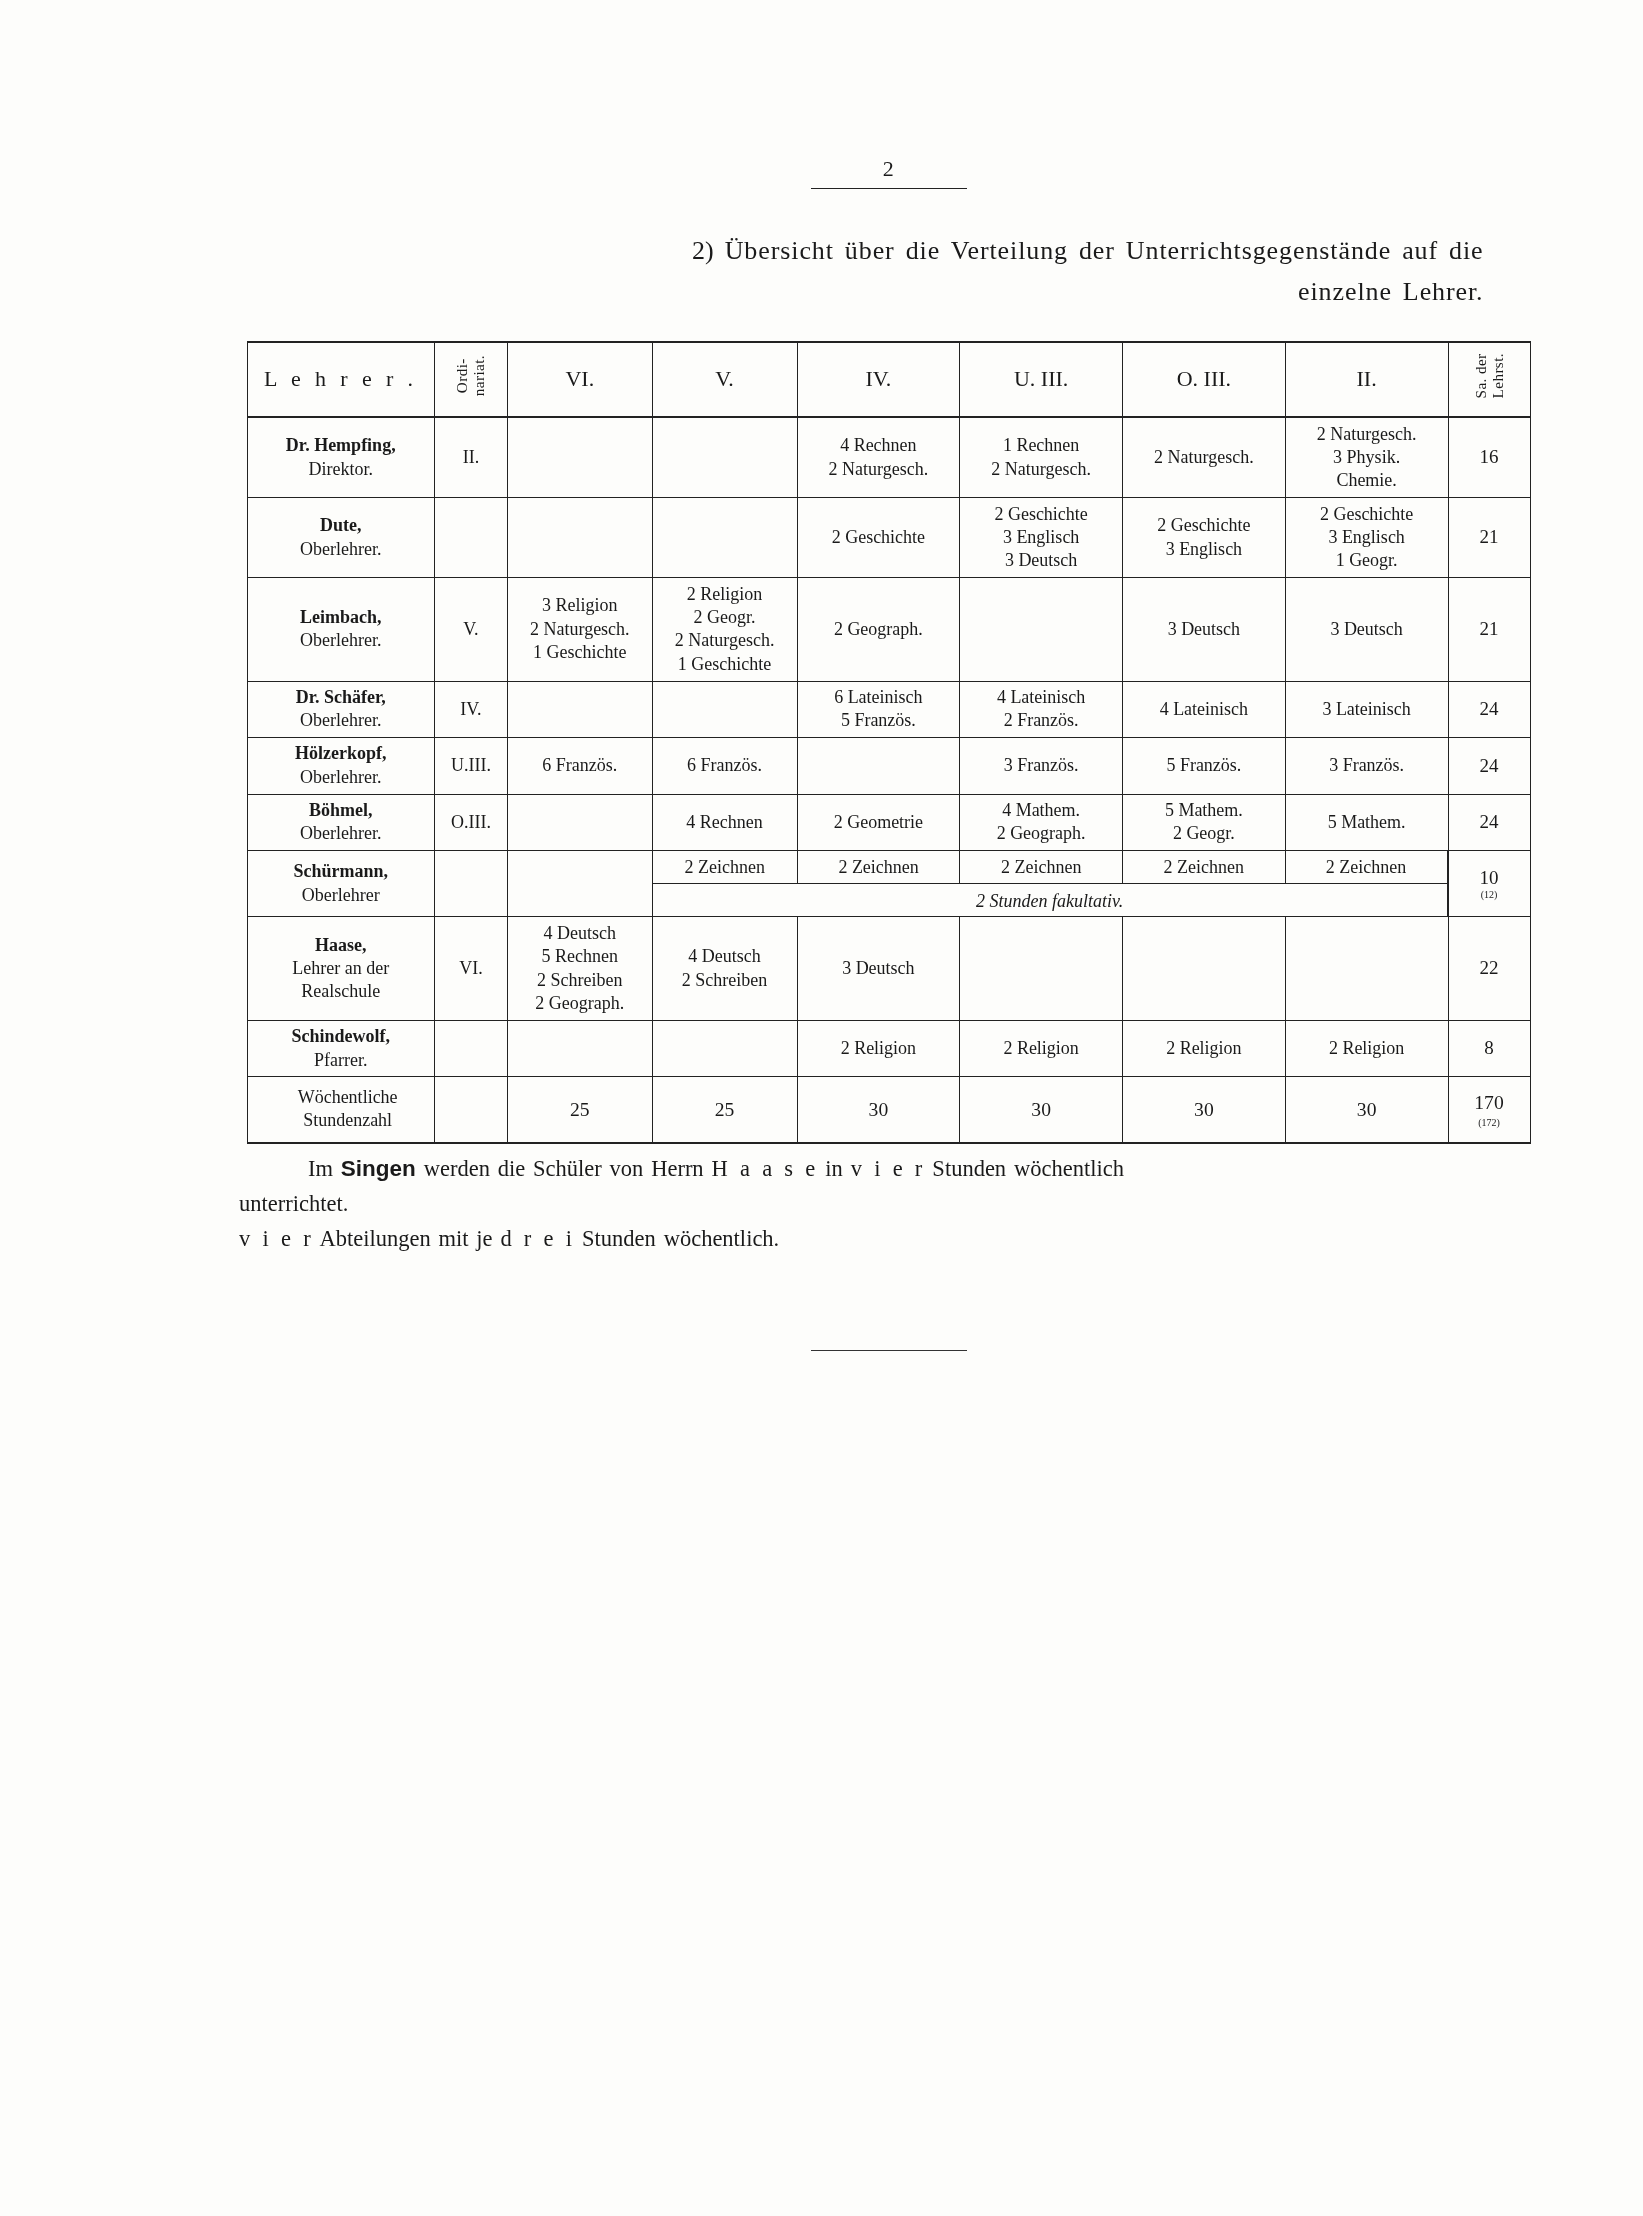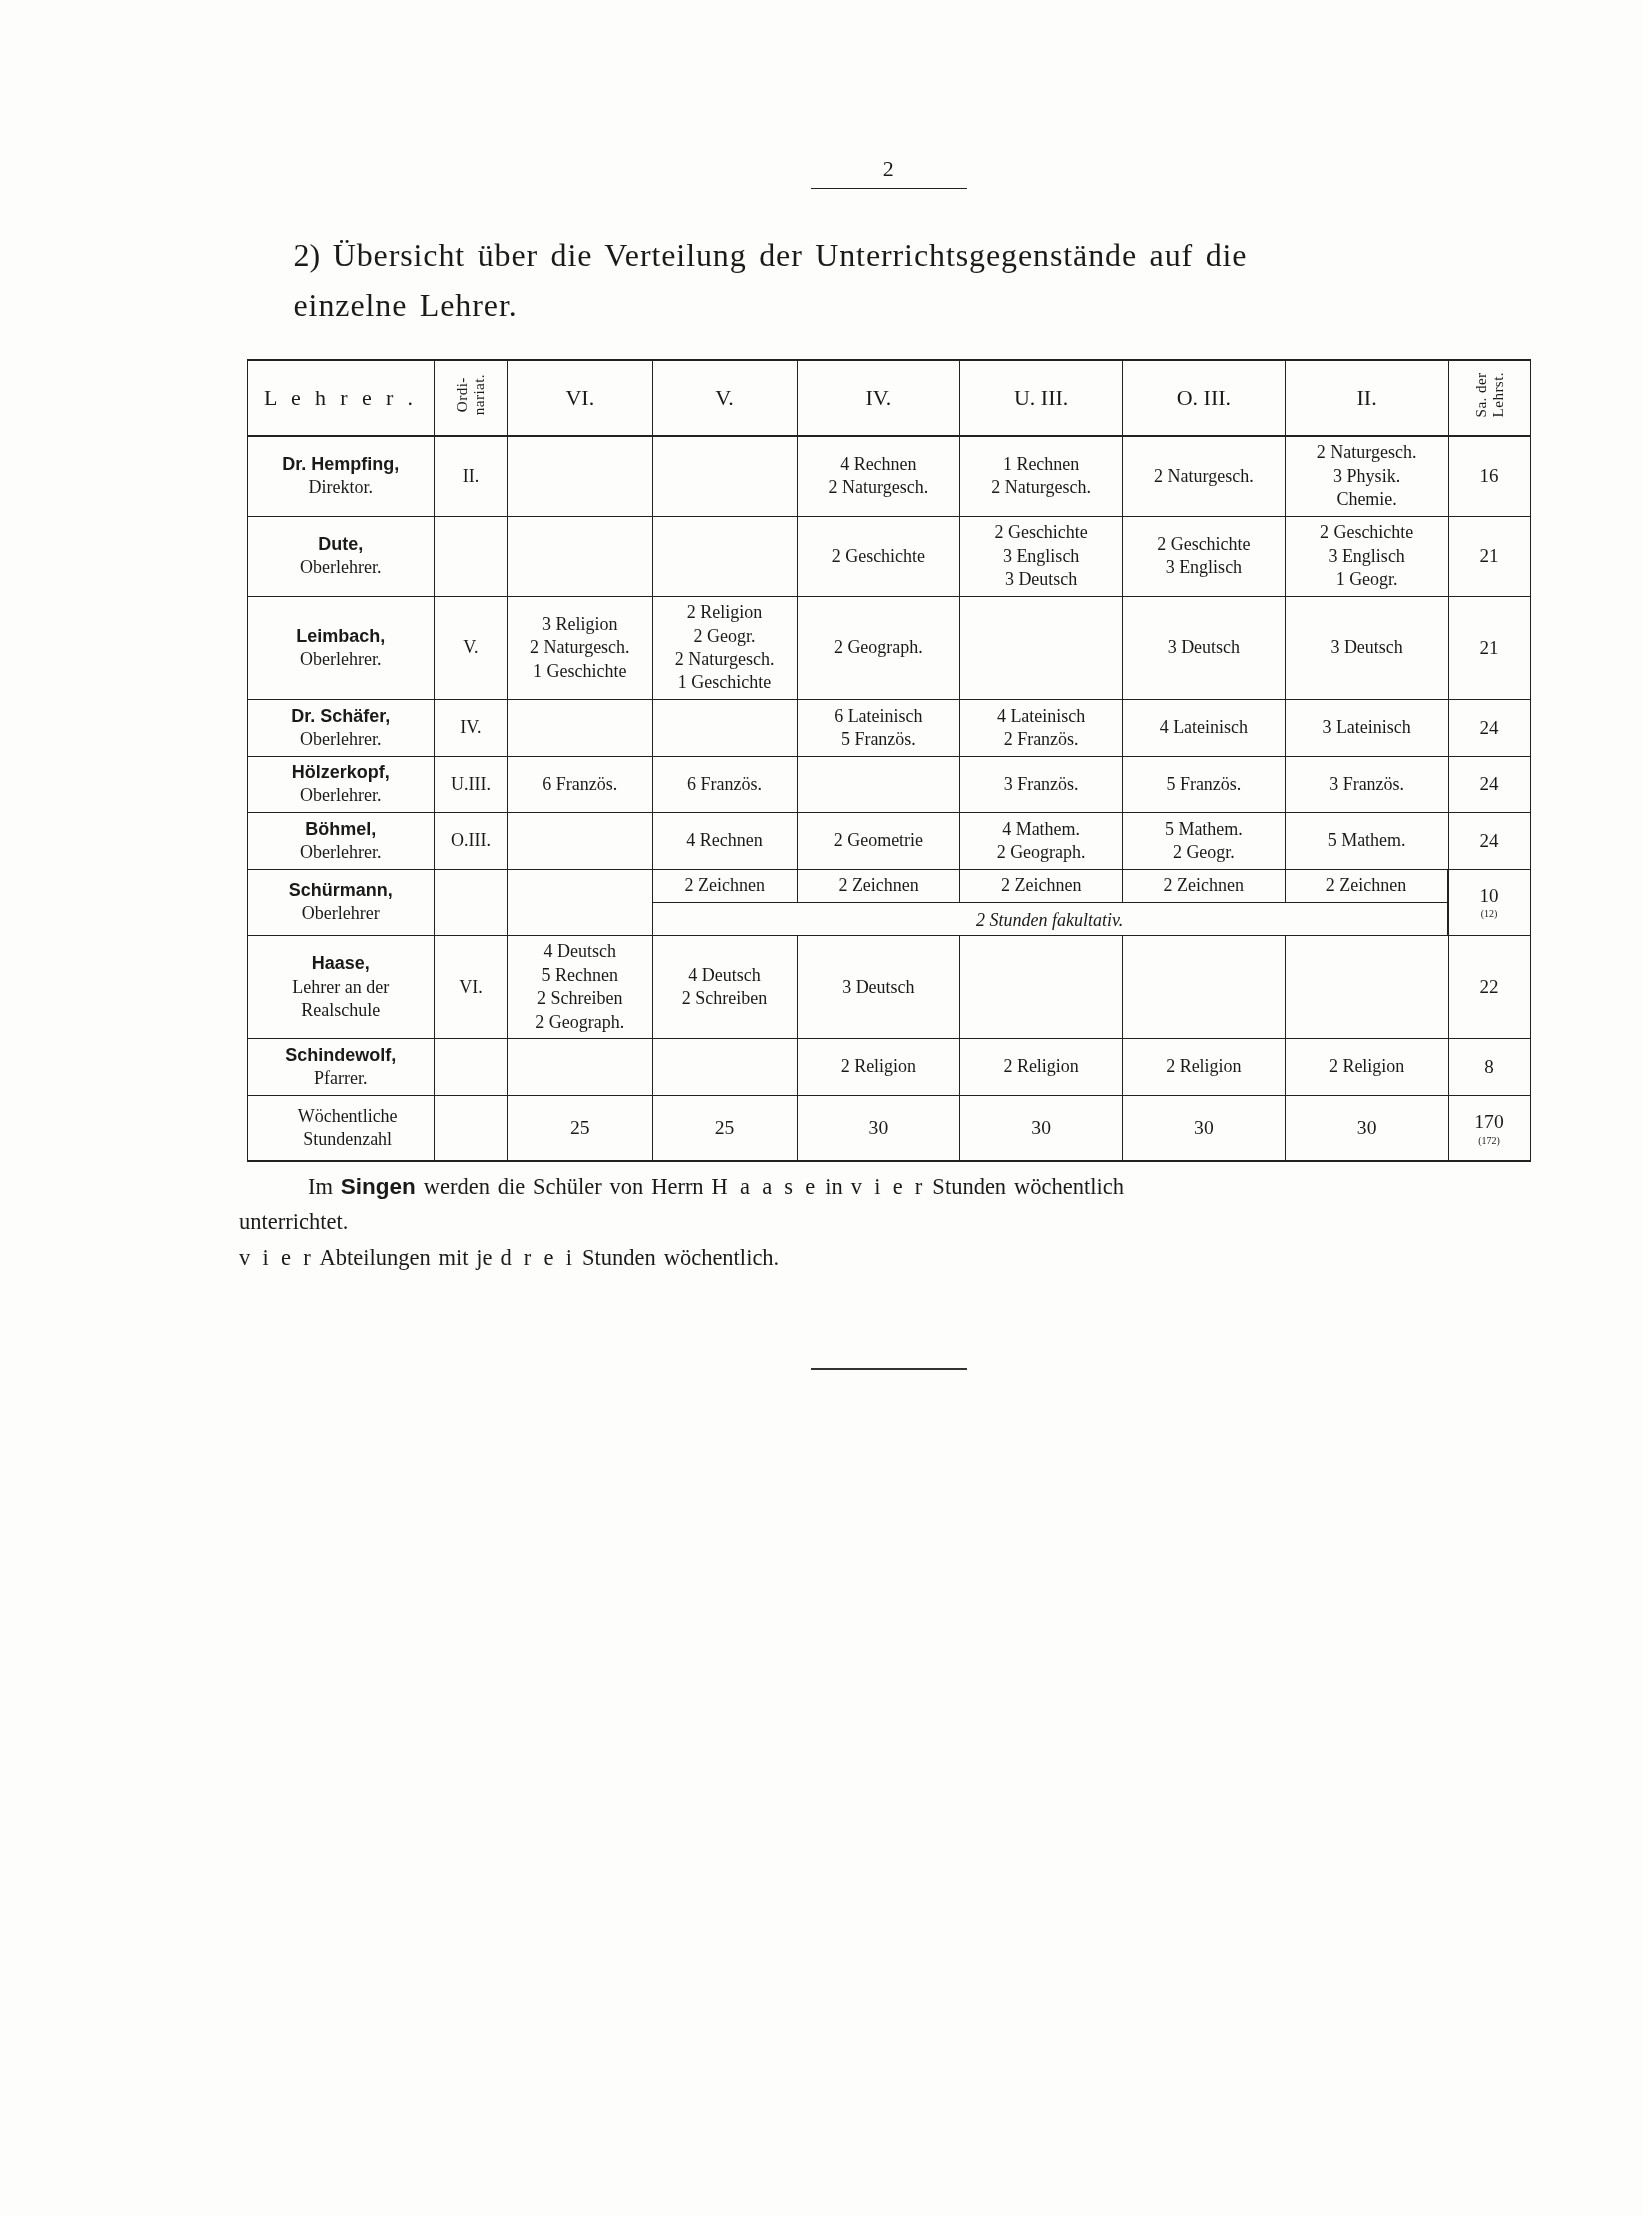"2) Übersicht über die Verteilung" .heading { font-size: 32px -> 26px; text-align: left -> right }
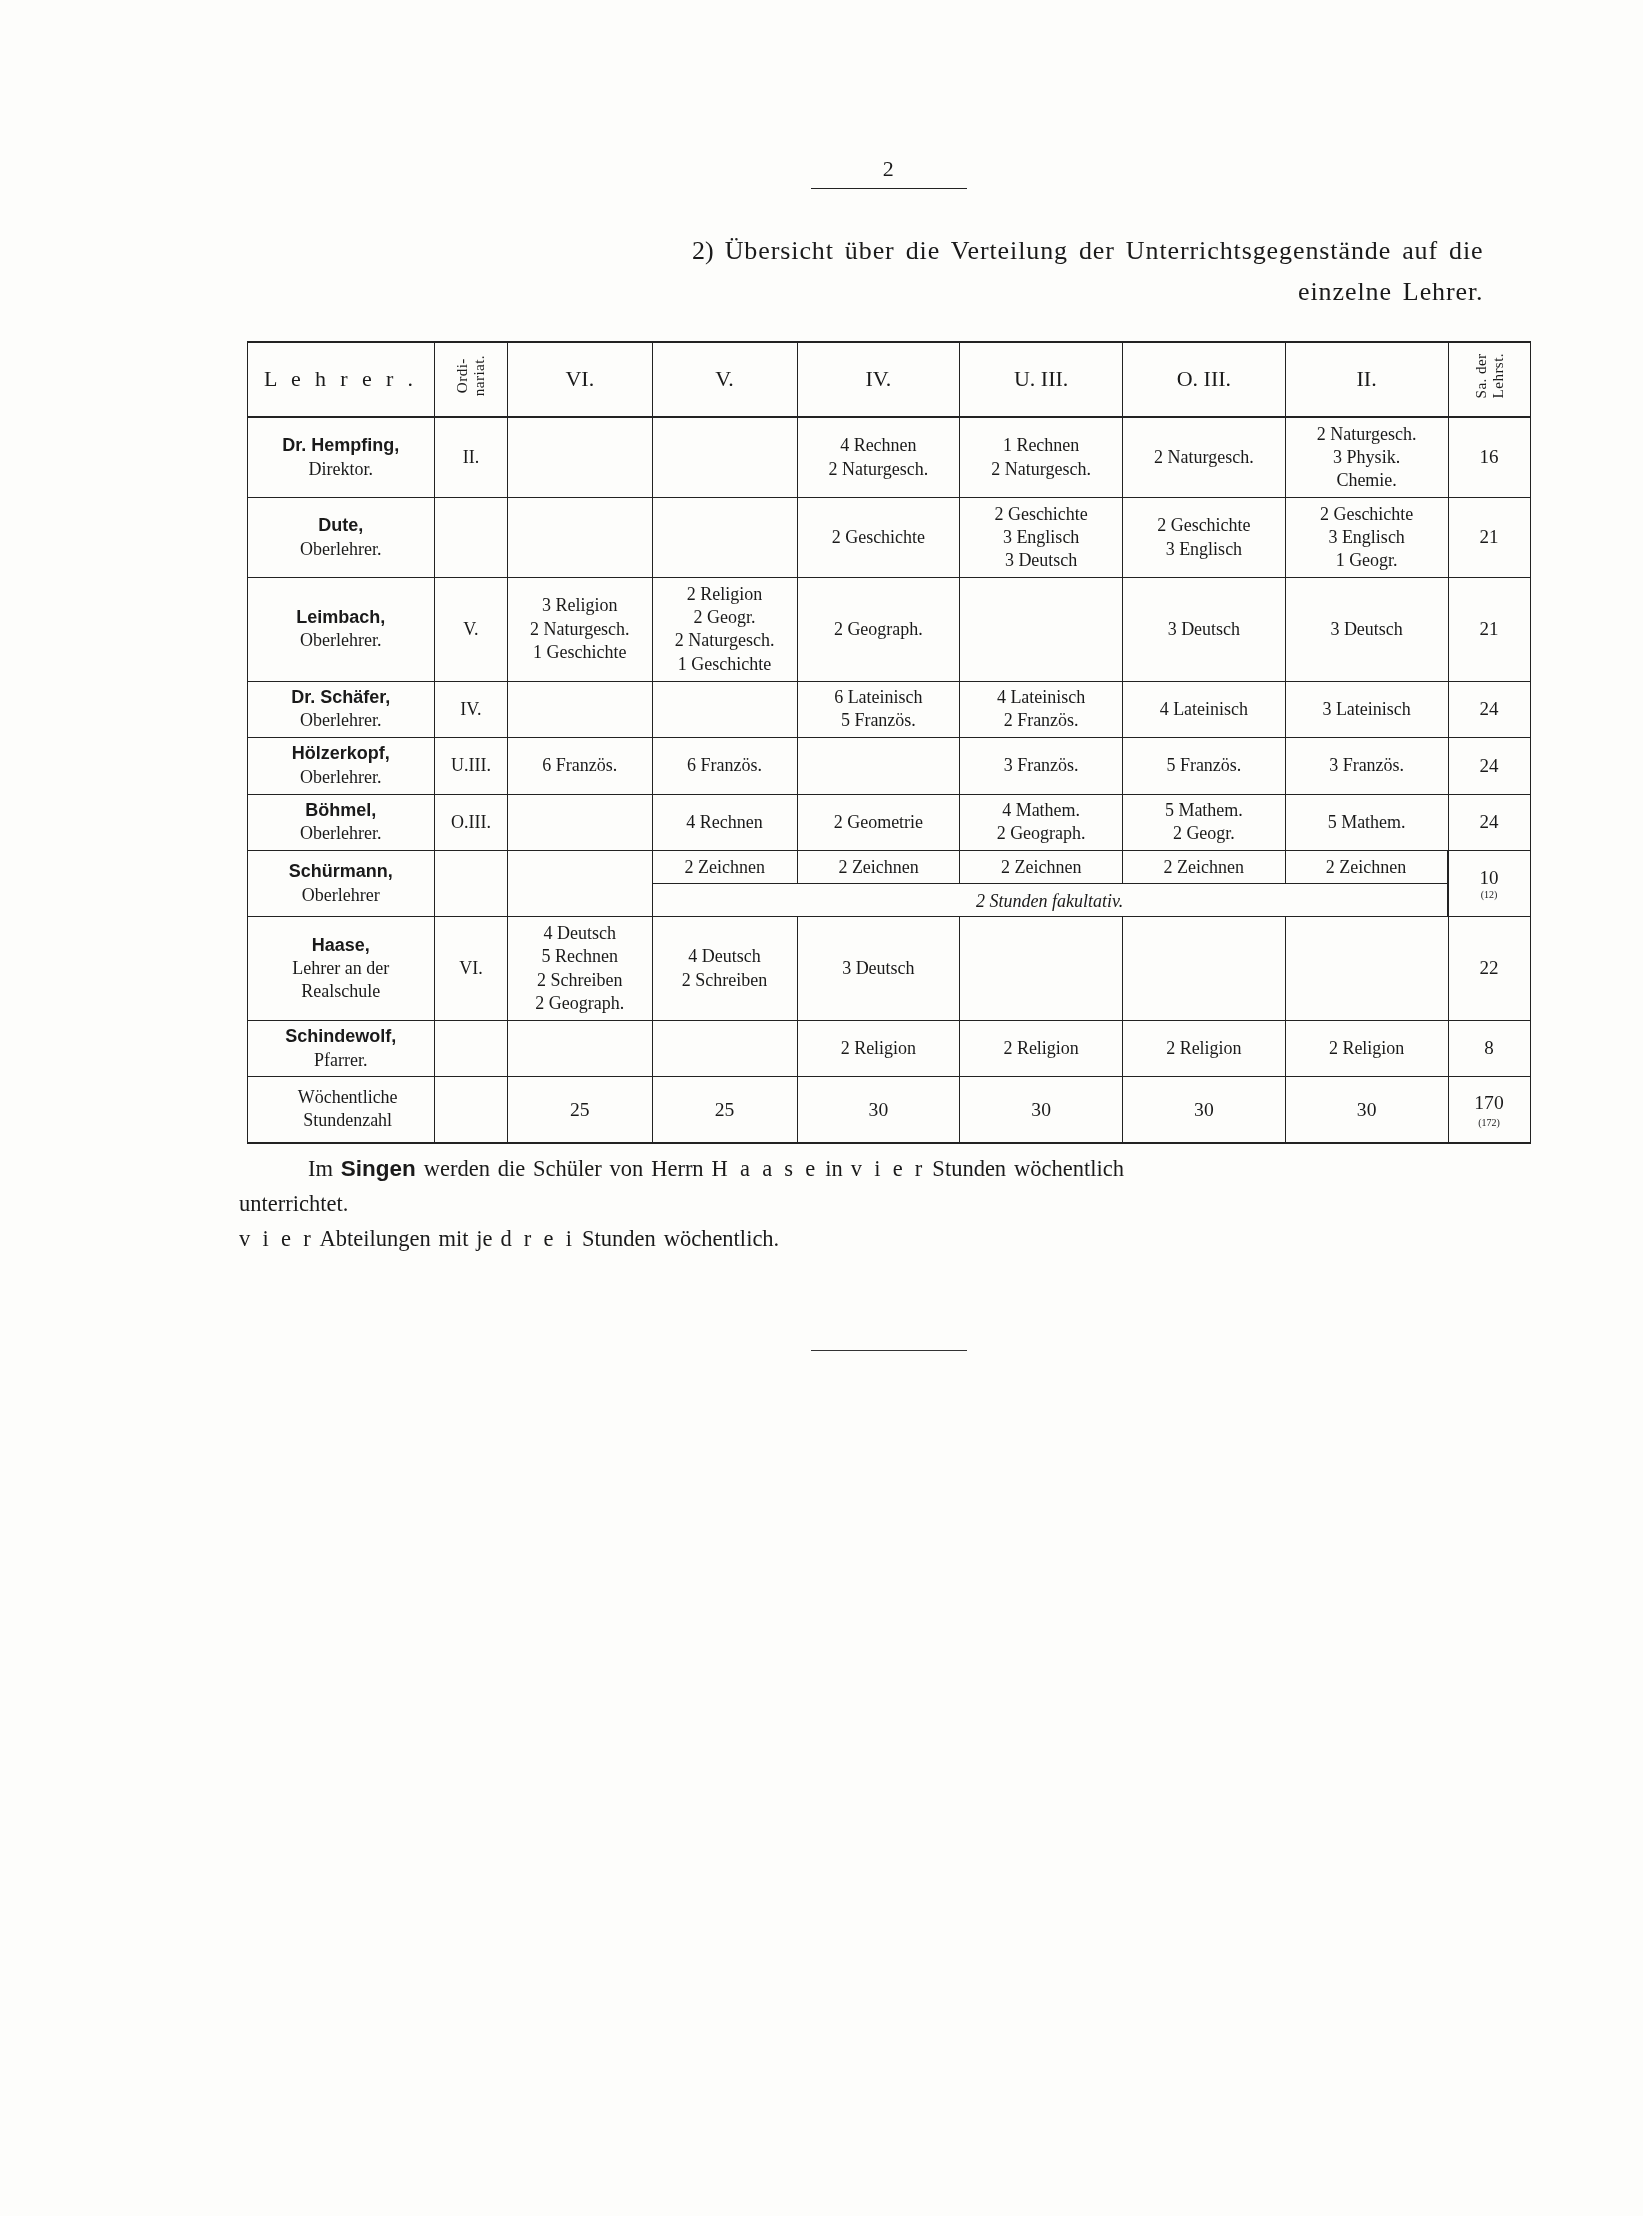"Dr. Hempfing," td.teacher .nm { font-family: Liberation Sans, sans-serif -> Liberation Serif, serif }
